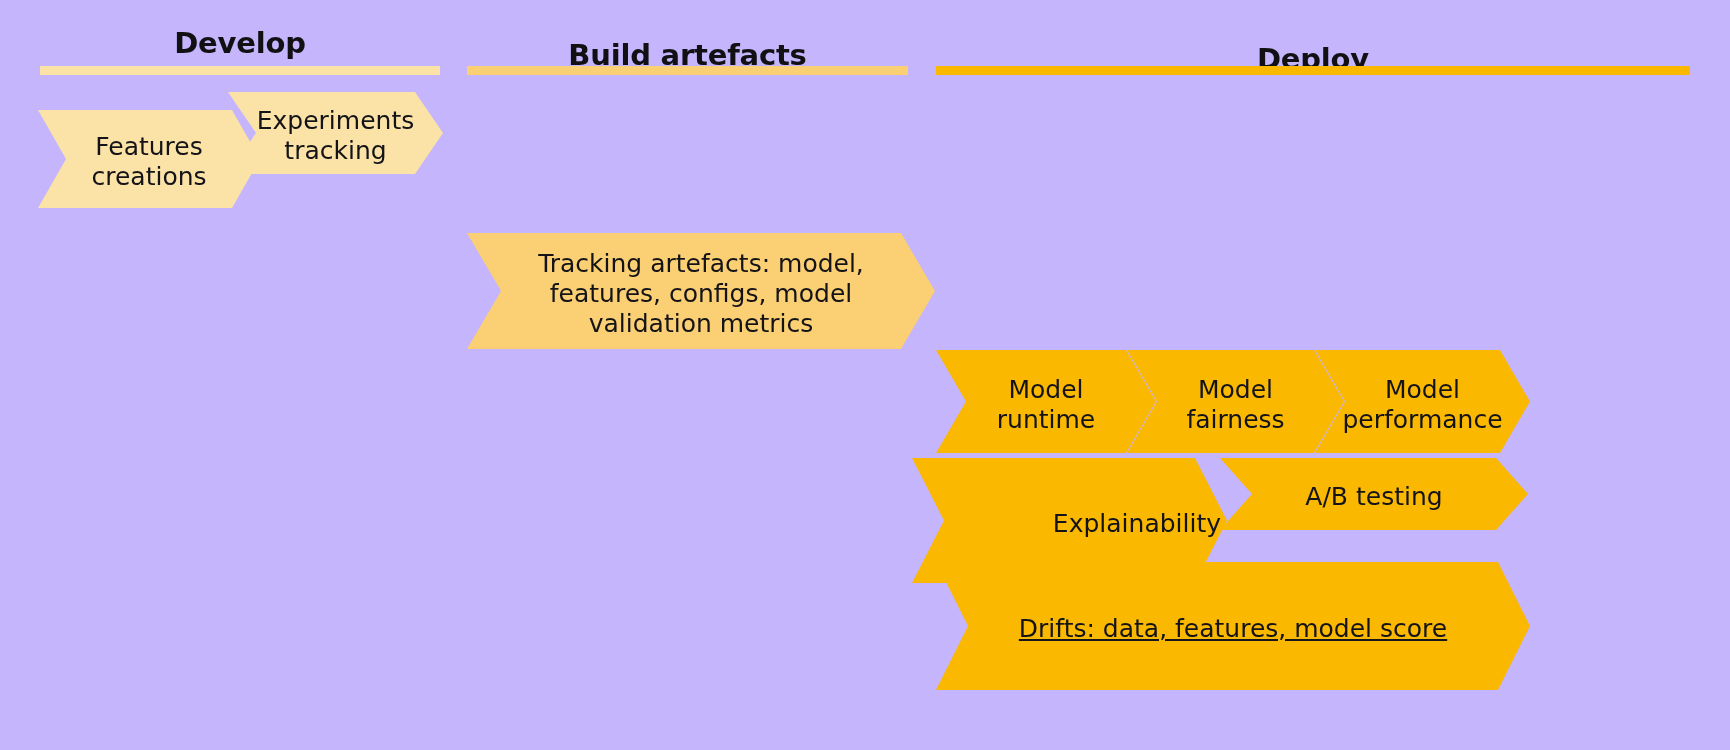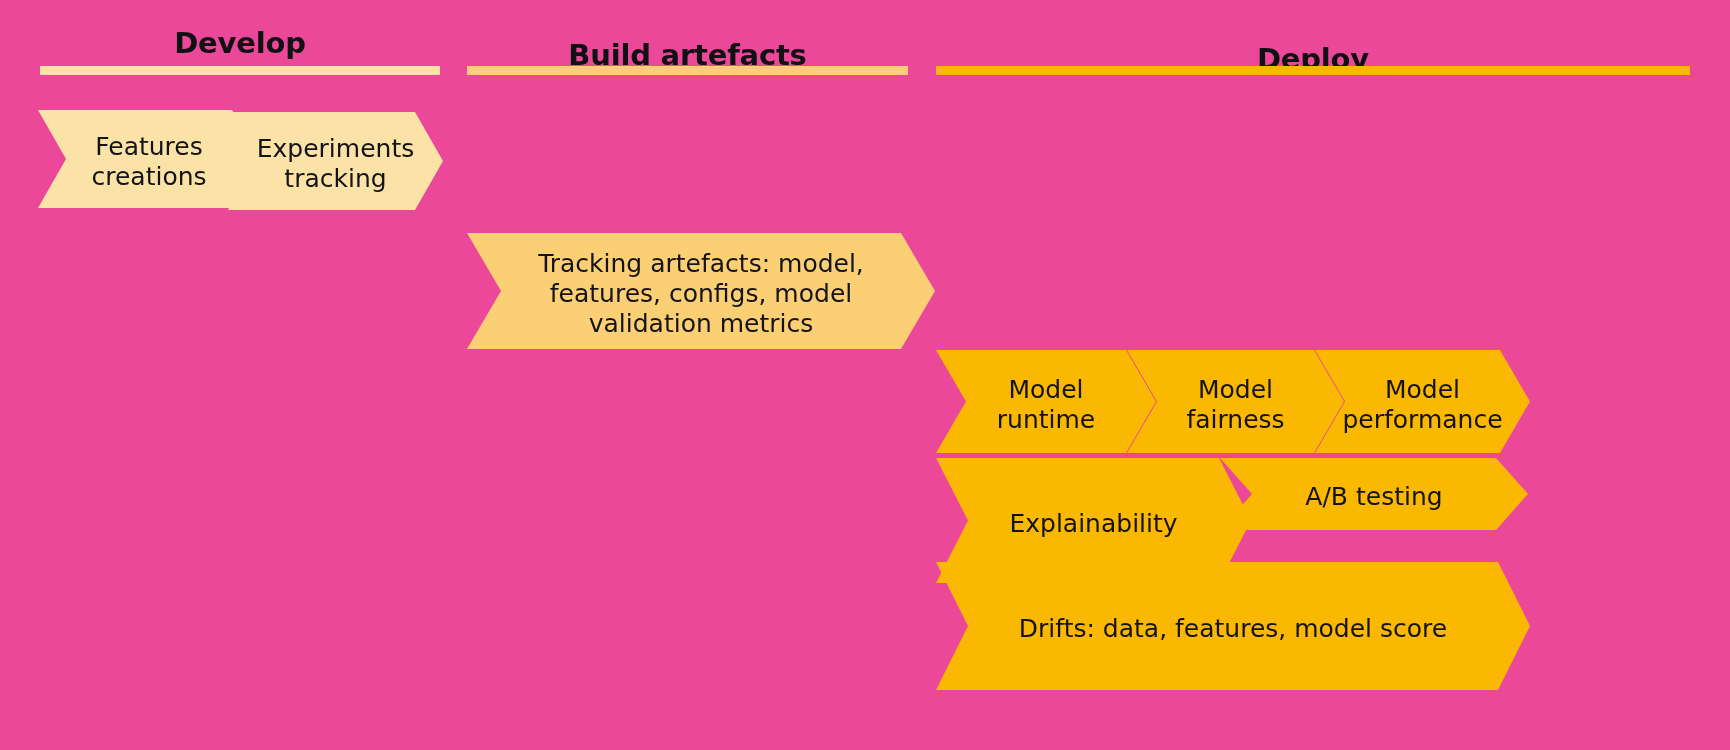"Develop" #canvas { background: #ec4899 -> #c4b5fd }
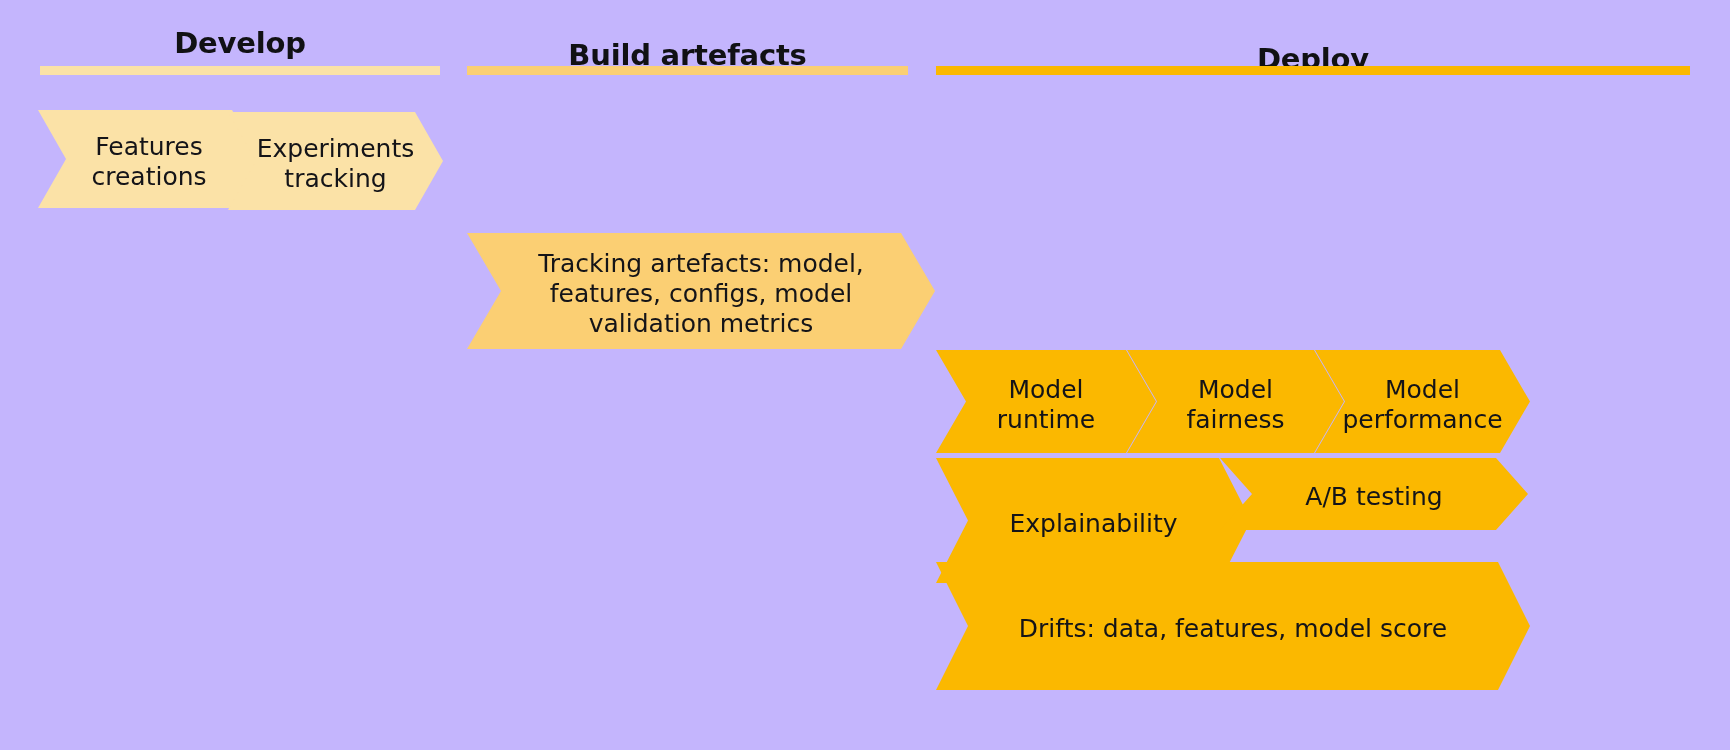"Experiments" #chev-experiments { height: 98px -> 82px; top: 112px -> 92px }
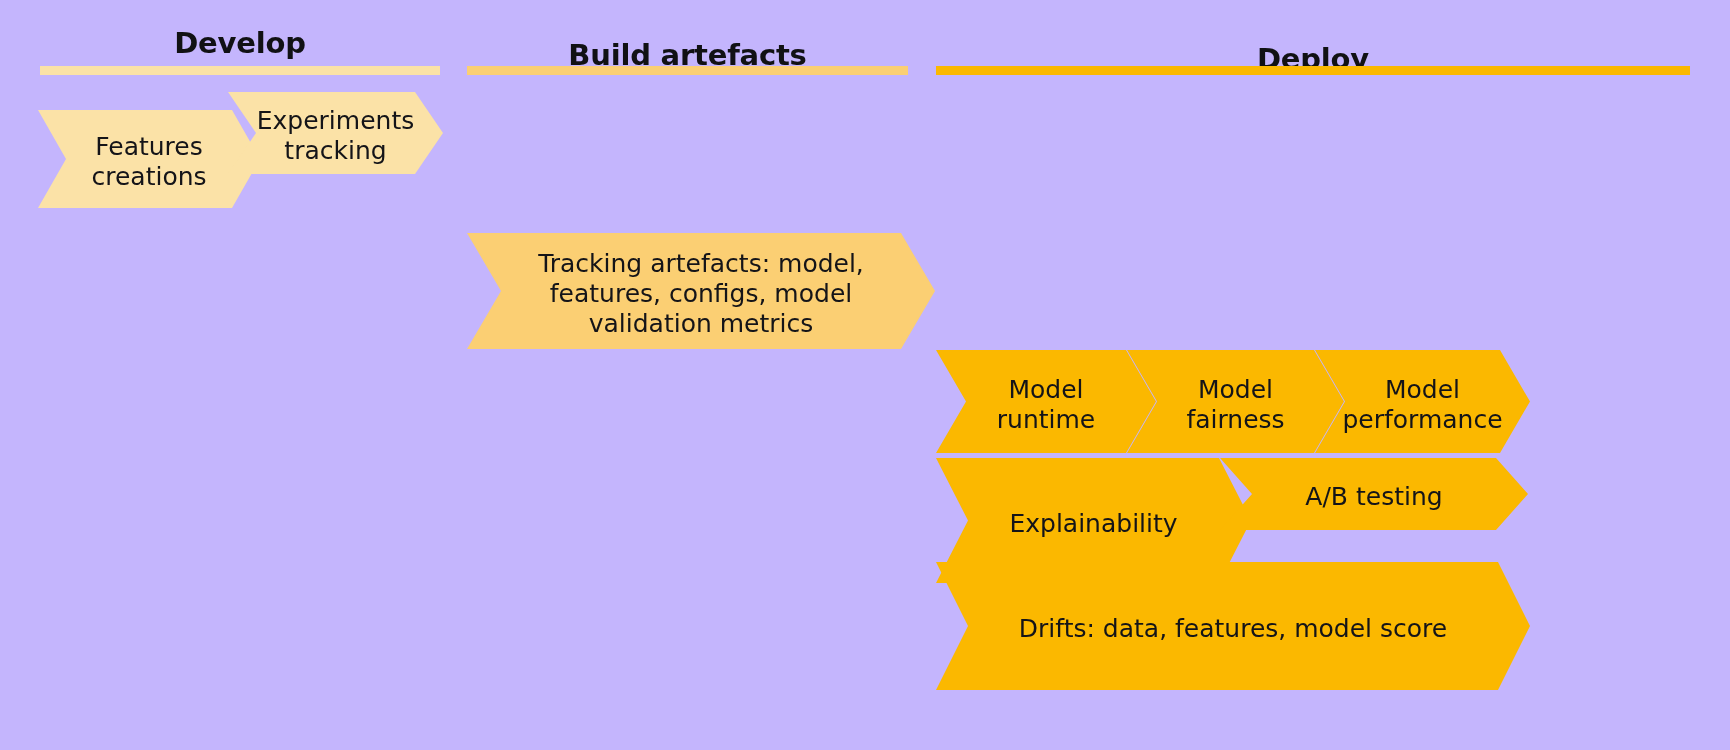"Explainability" #chev-explainability { justify-content: none -> flex-end; left: 936px -> 912px }
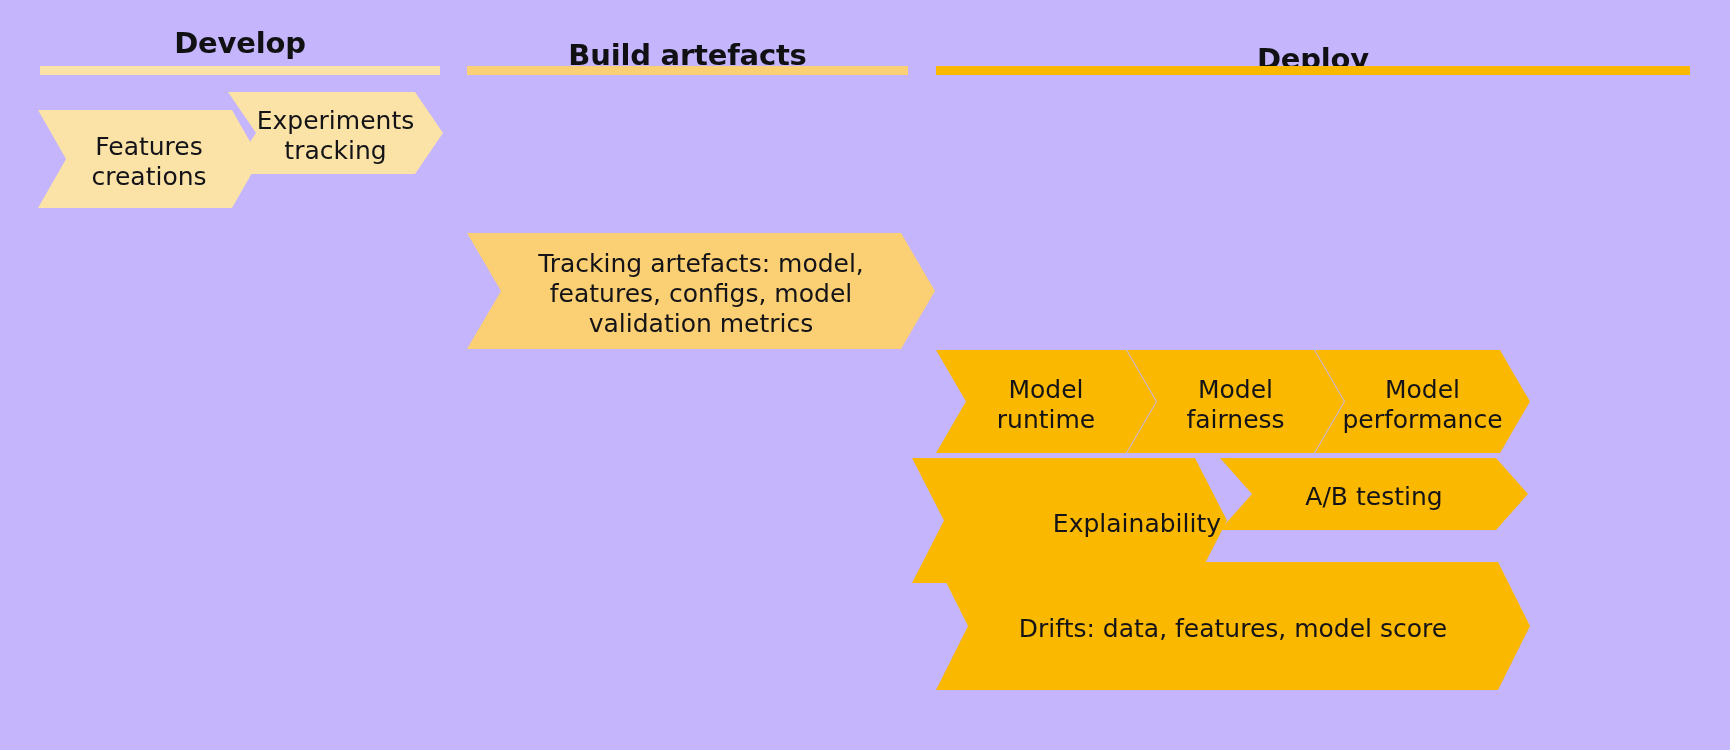"Drifts: data, features, model score" #chev-drifts { text-decoration: none -> underline }
